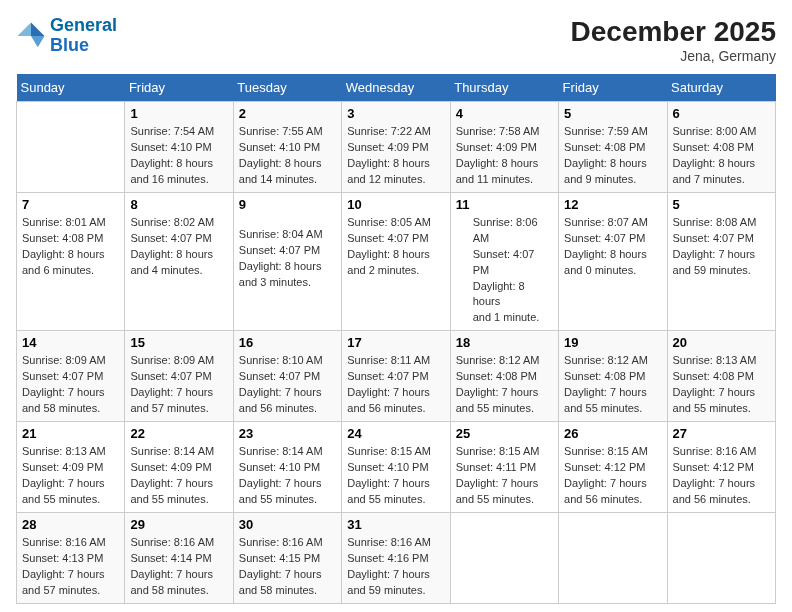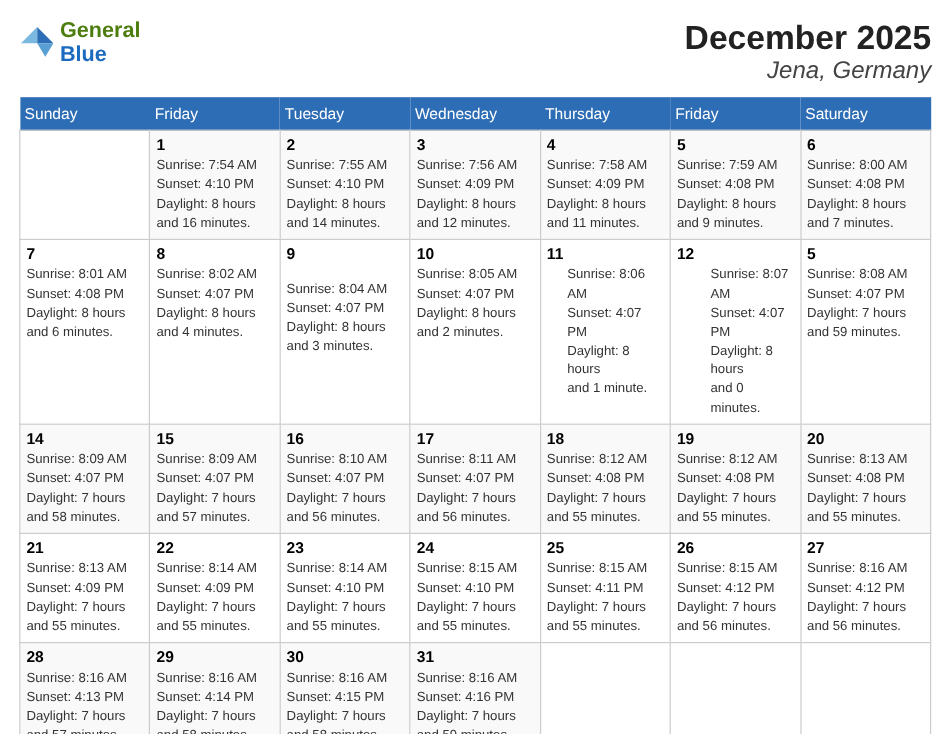"General" .logo-general { color: #4d7c0f -> #0369a1 }
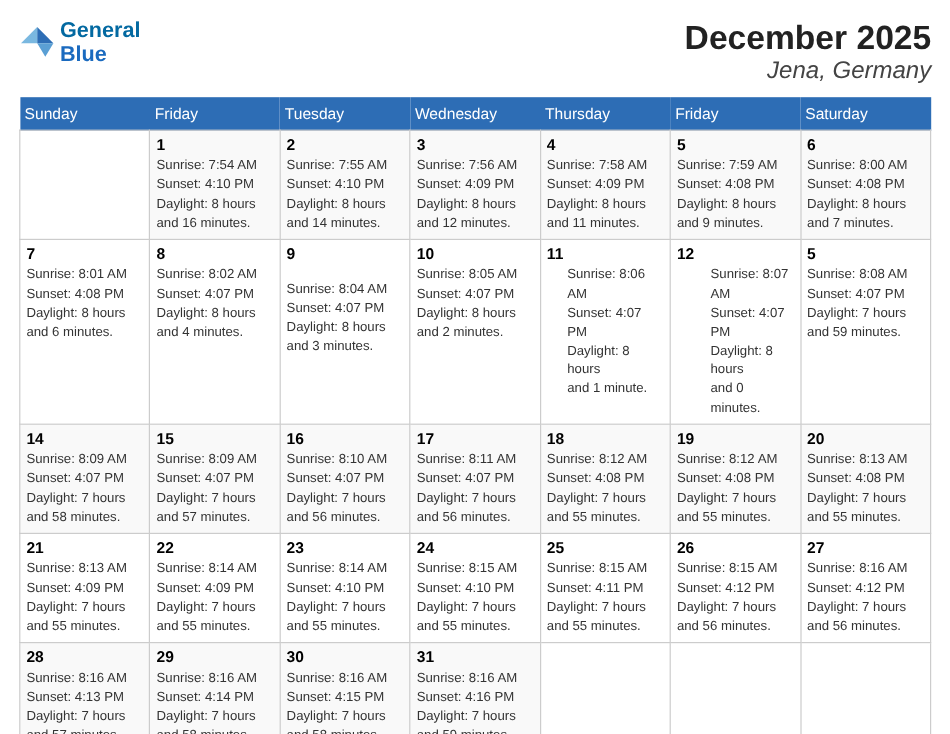"Jena, Germany" .location { font-size: 20px -> 14px; font-style: italic -> none }
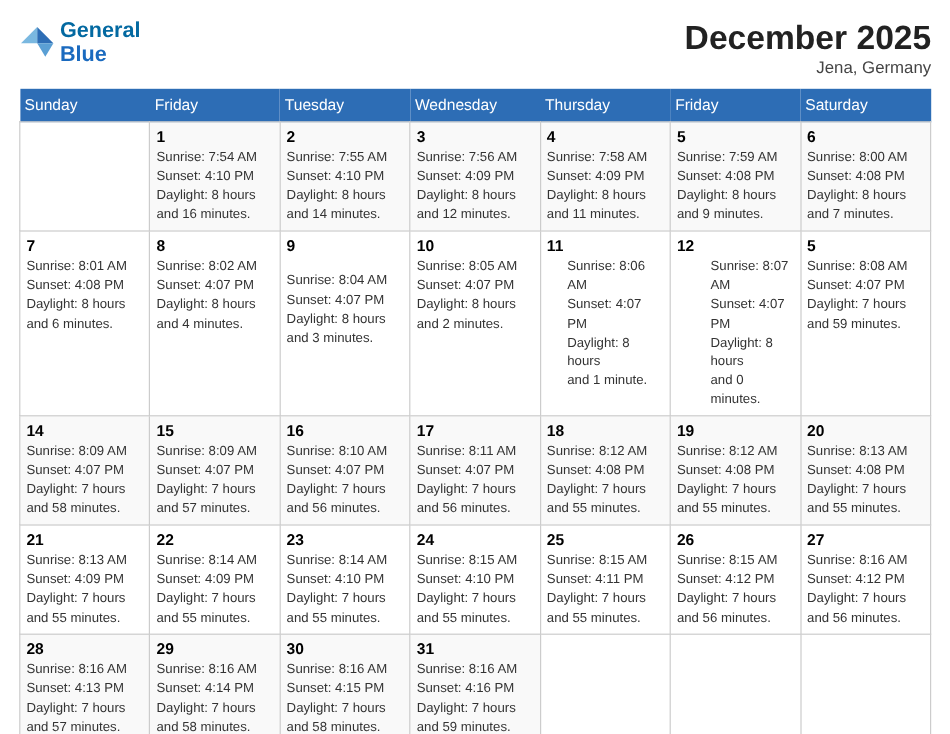"Sunrise: 7:56 AM" div.day-info { text: 7:56 -> 7:22 }
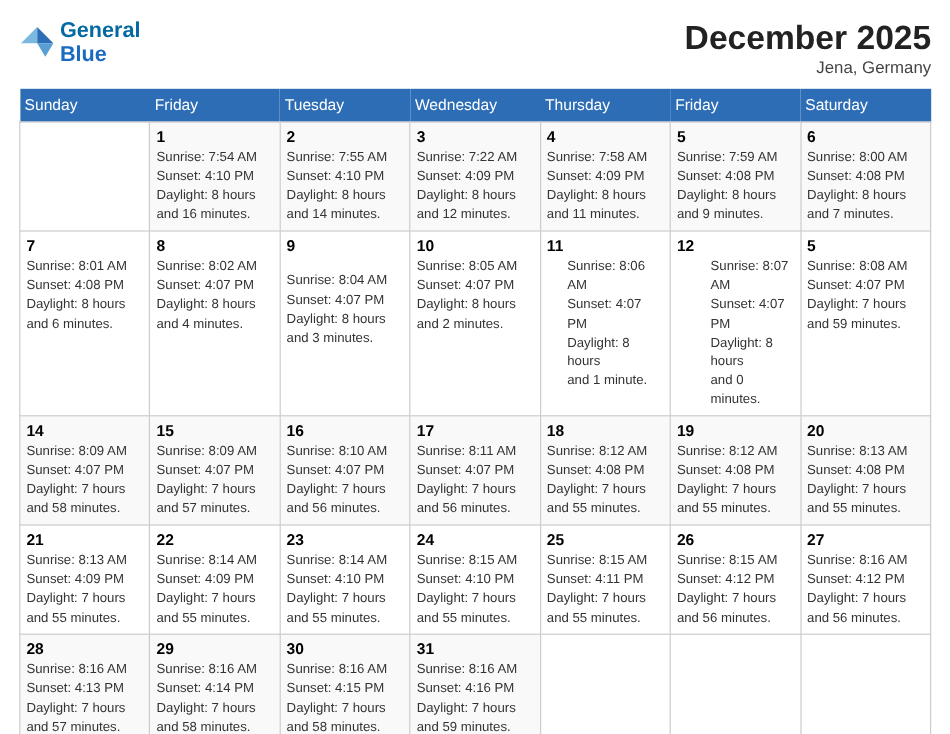"Sunrise: 8:07 AM" div.day-info { margin-left: 28px -> none }
